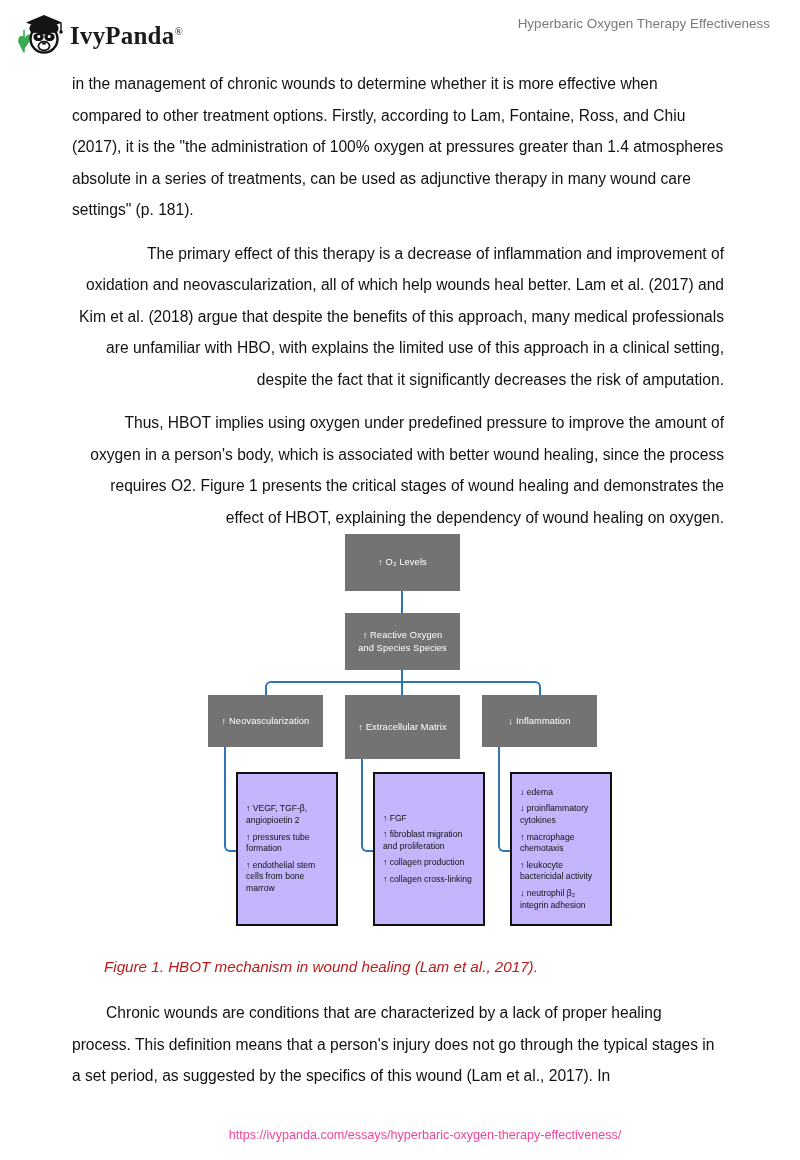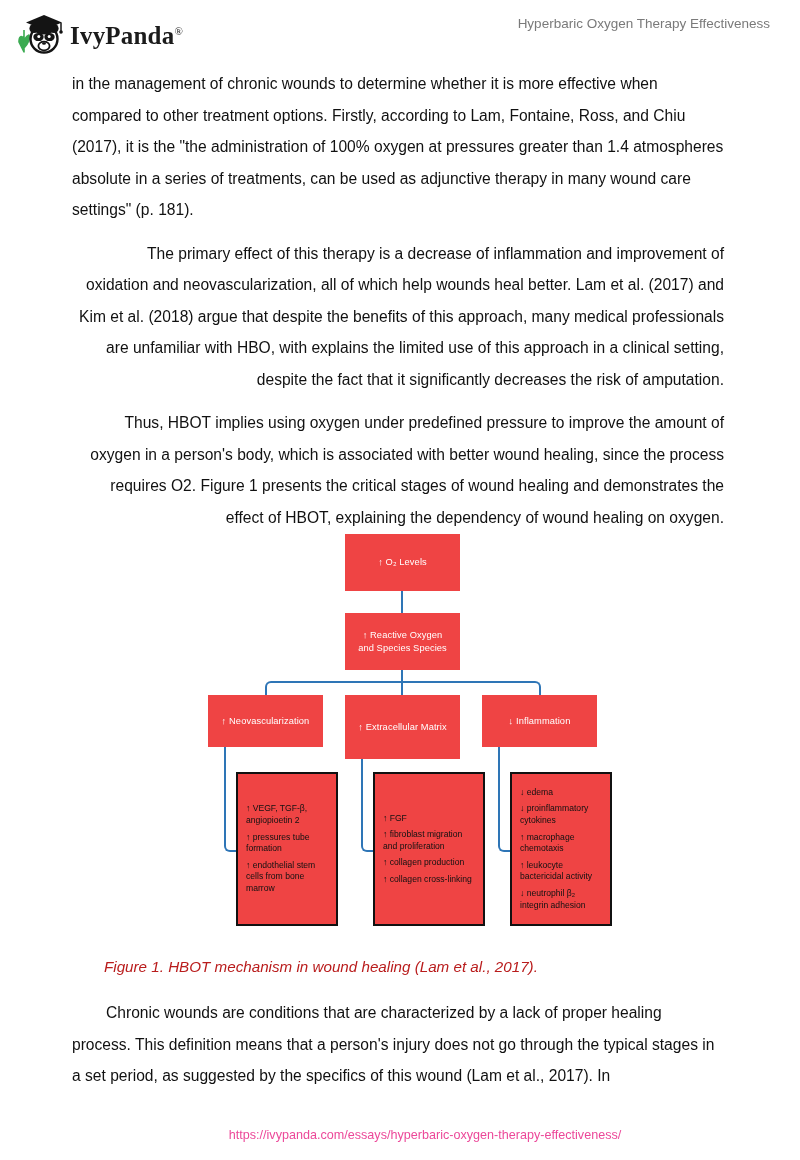"↑ O₂ Levels" .node { background: #ef4444 -> #737373 }
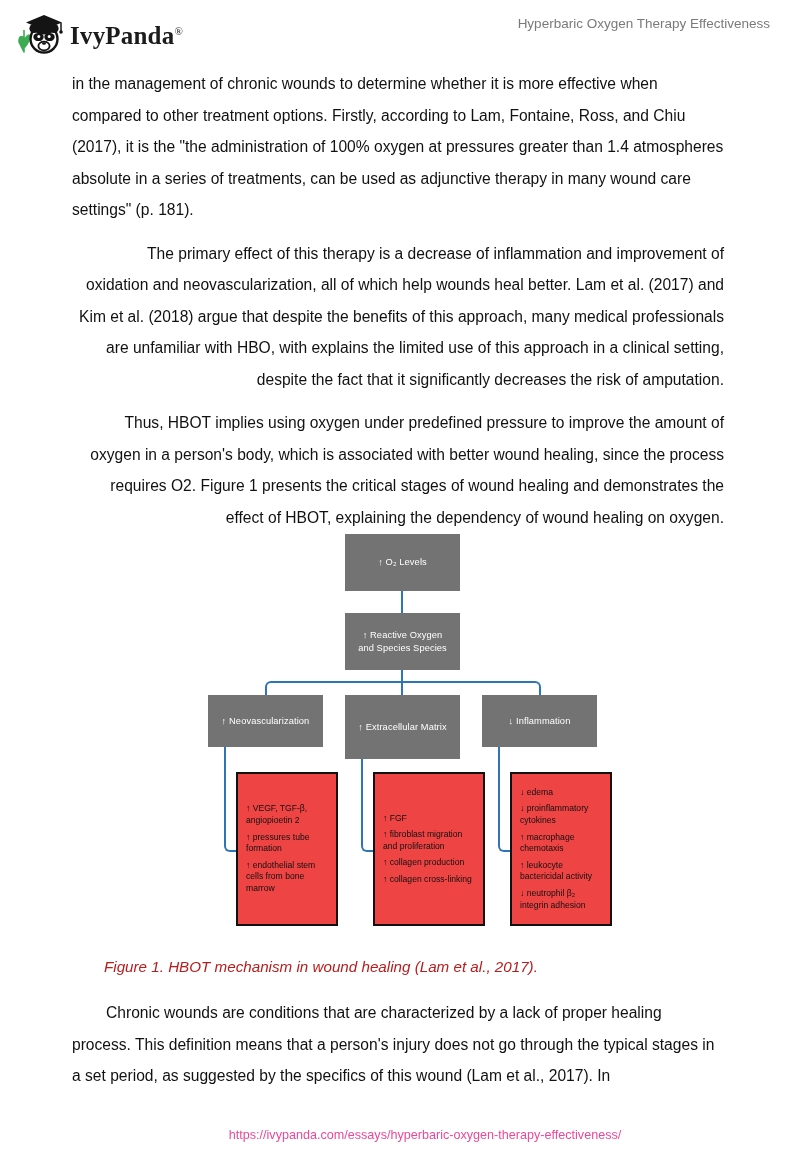"↓ edema" .detail-box { background: #ef4444 -> #c4b5fd }
